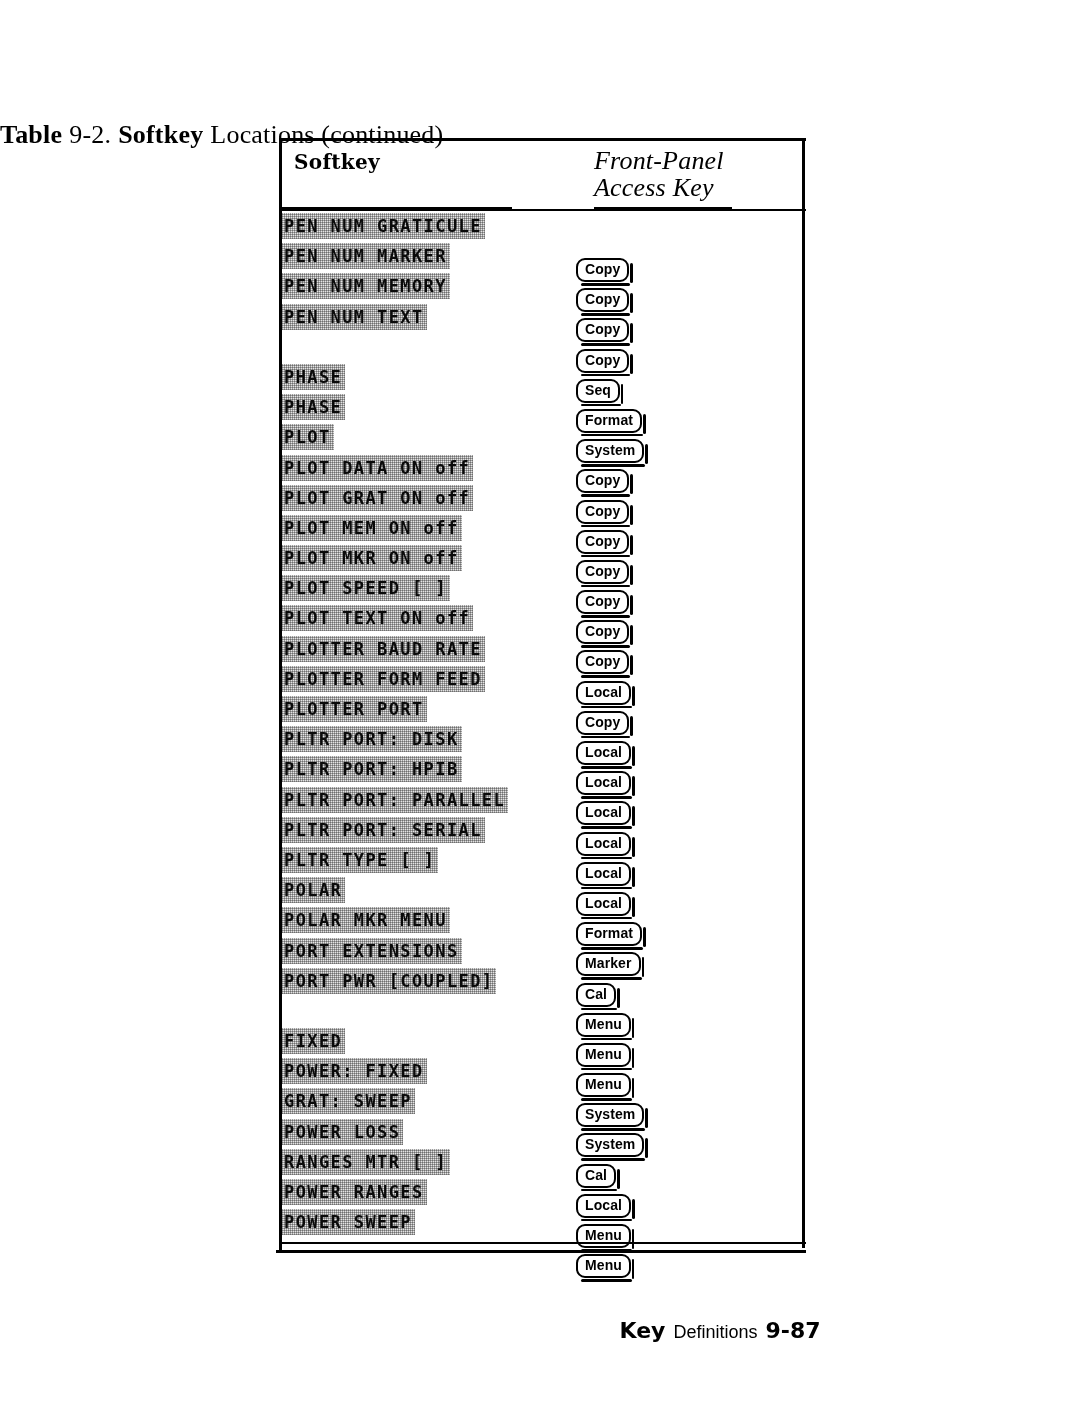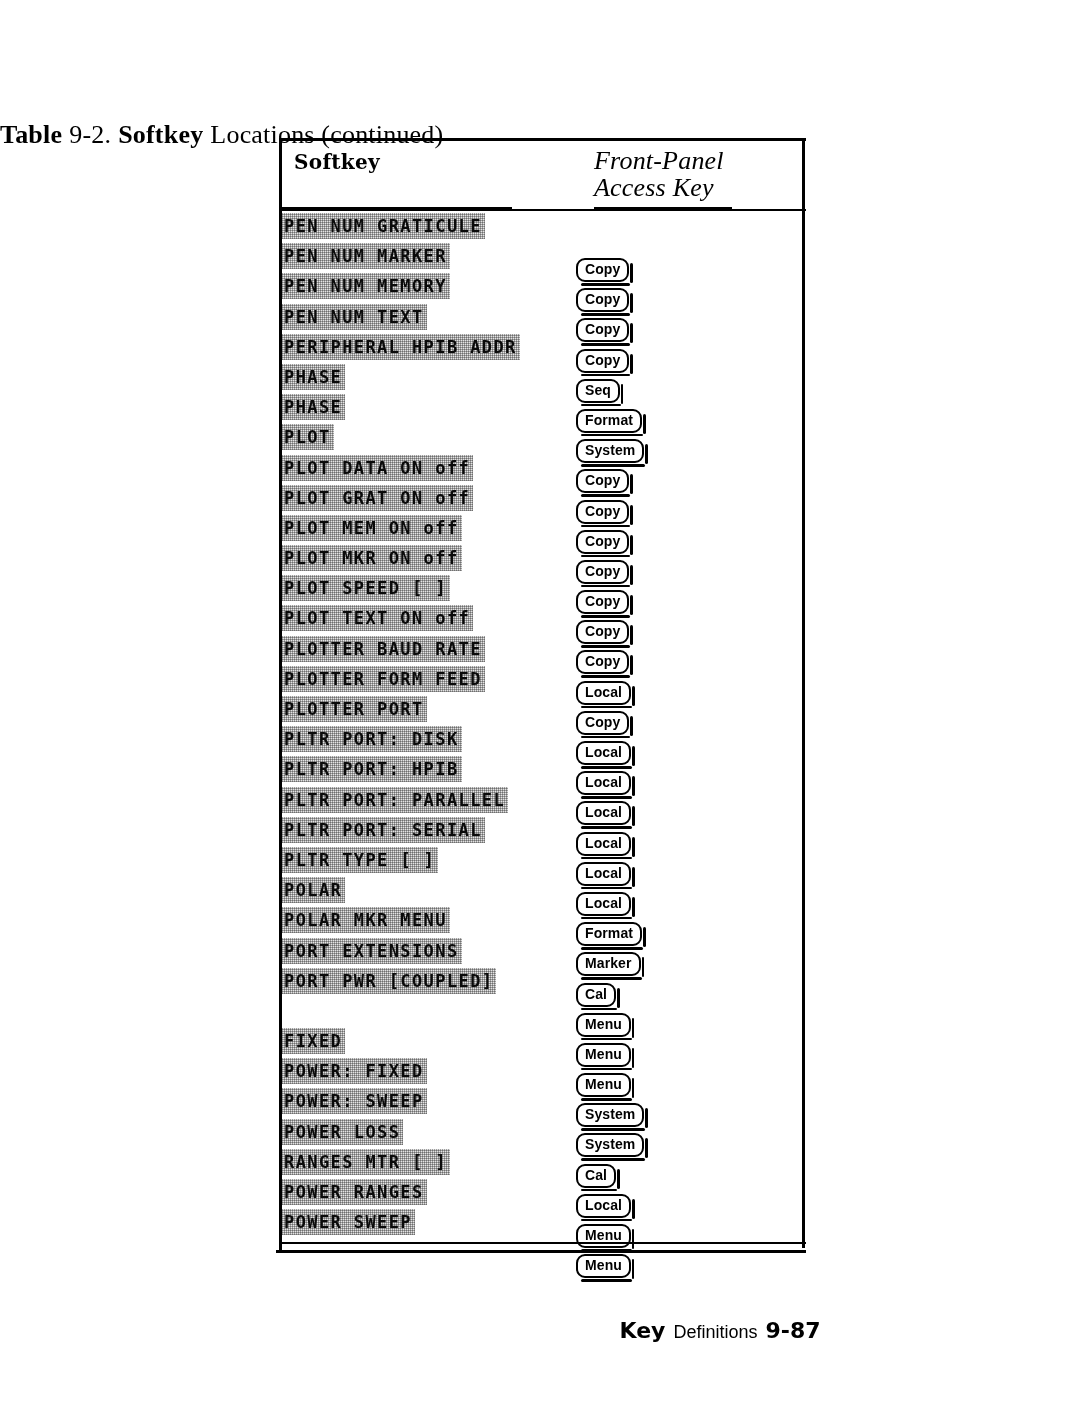"PERIPHERAL HPIB ADDR" div.softkey-label { html: <div>PERIPHERAL HPIB ADDR</div> -> none }
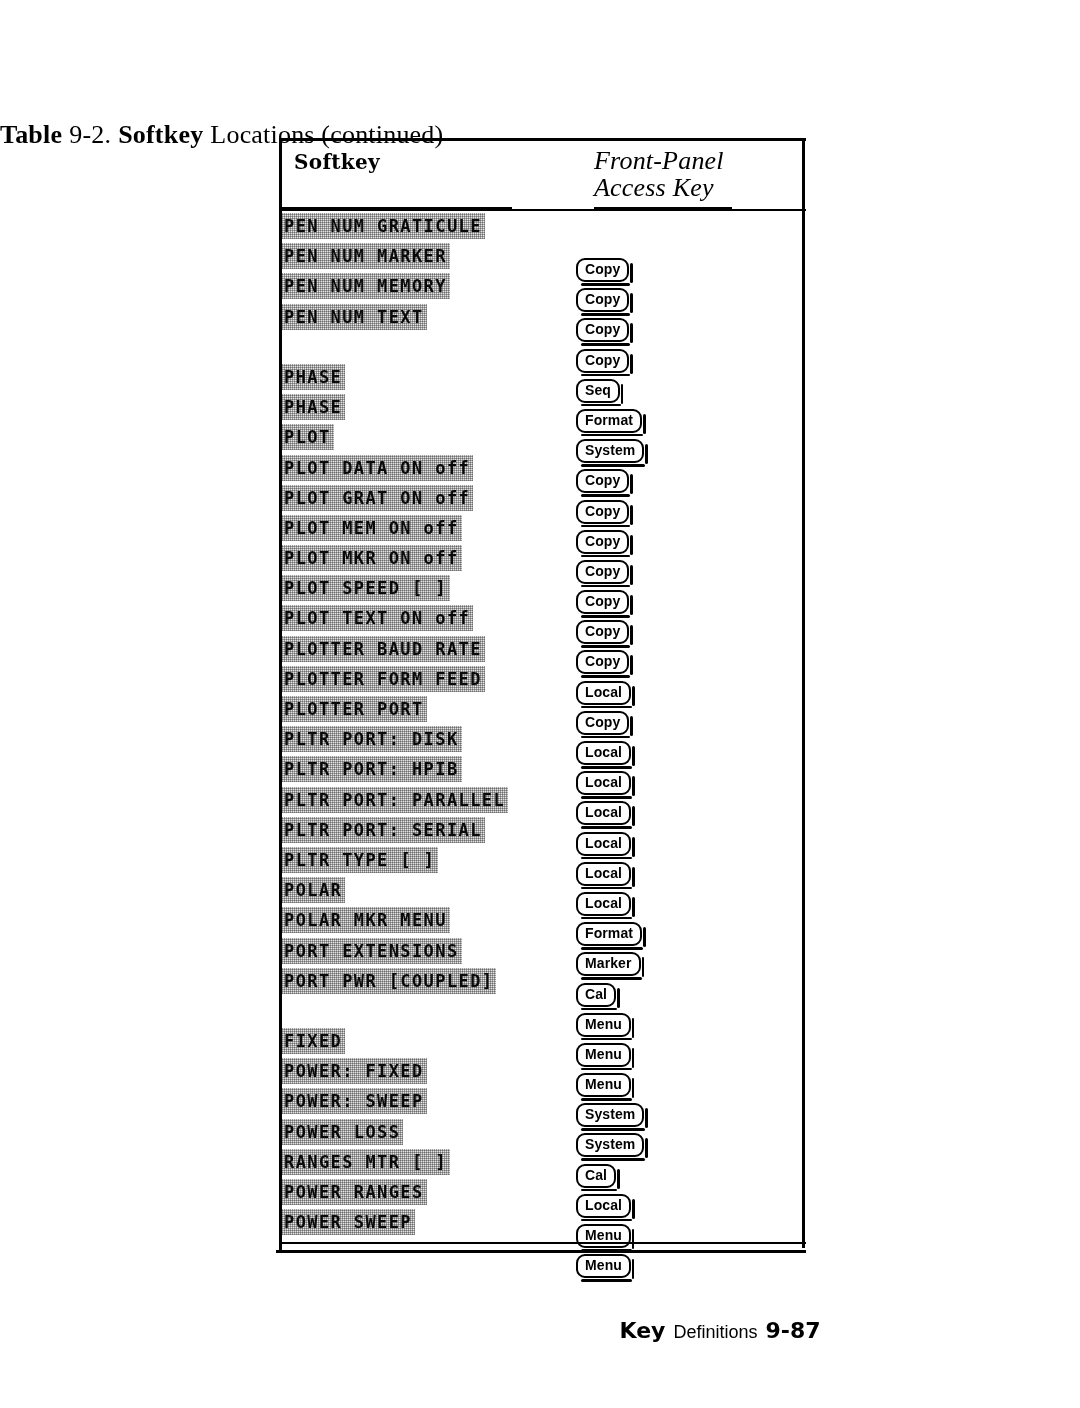"POWER: SWEEP" div.softkey-label { text: POWER -> GRAT }
